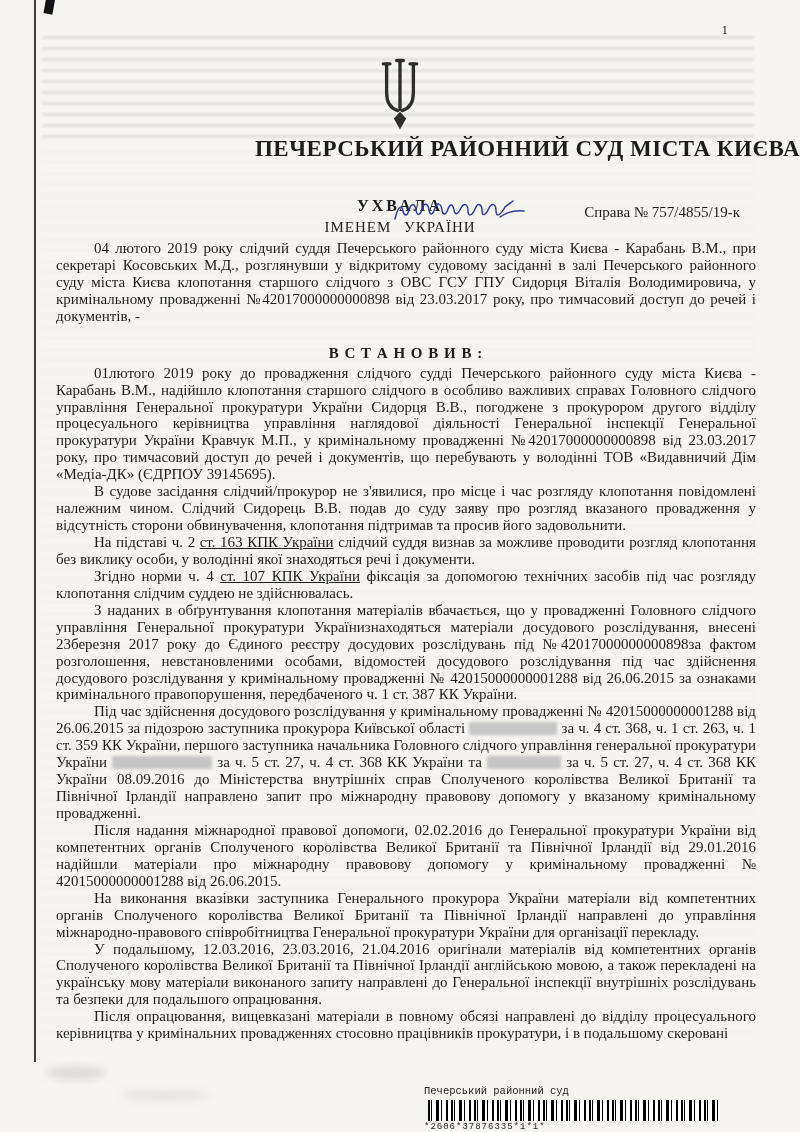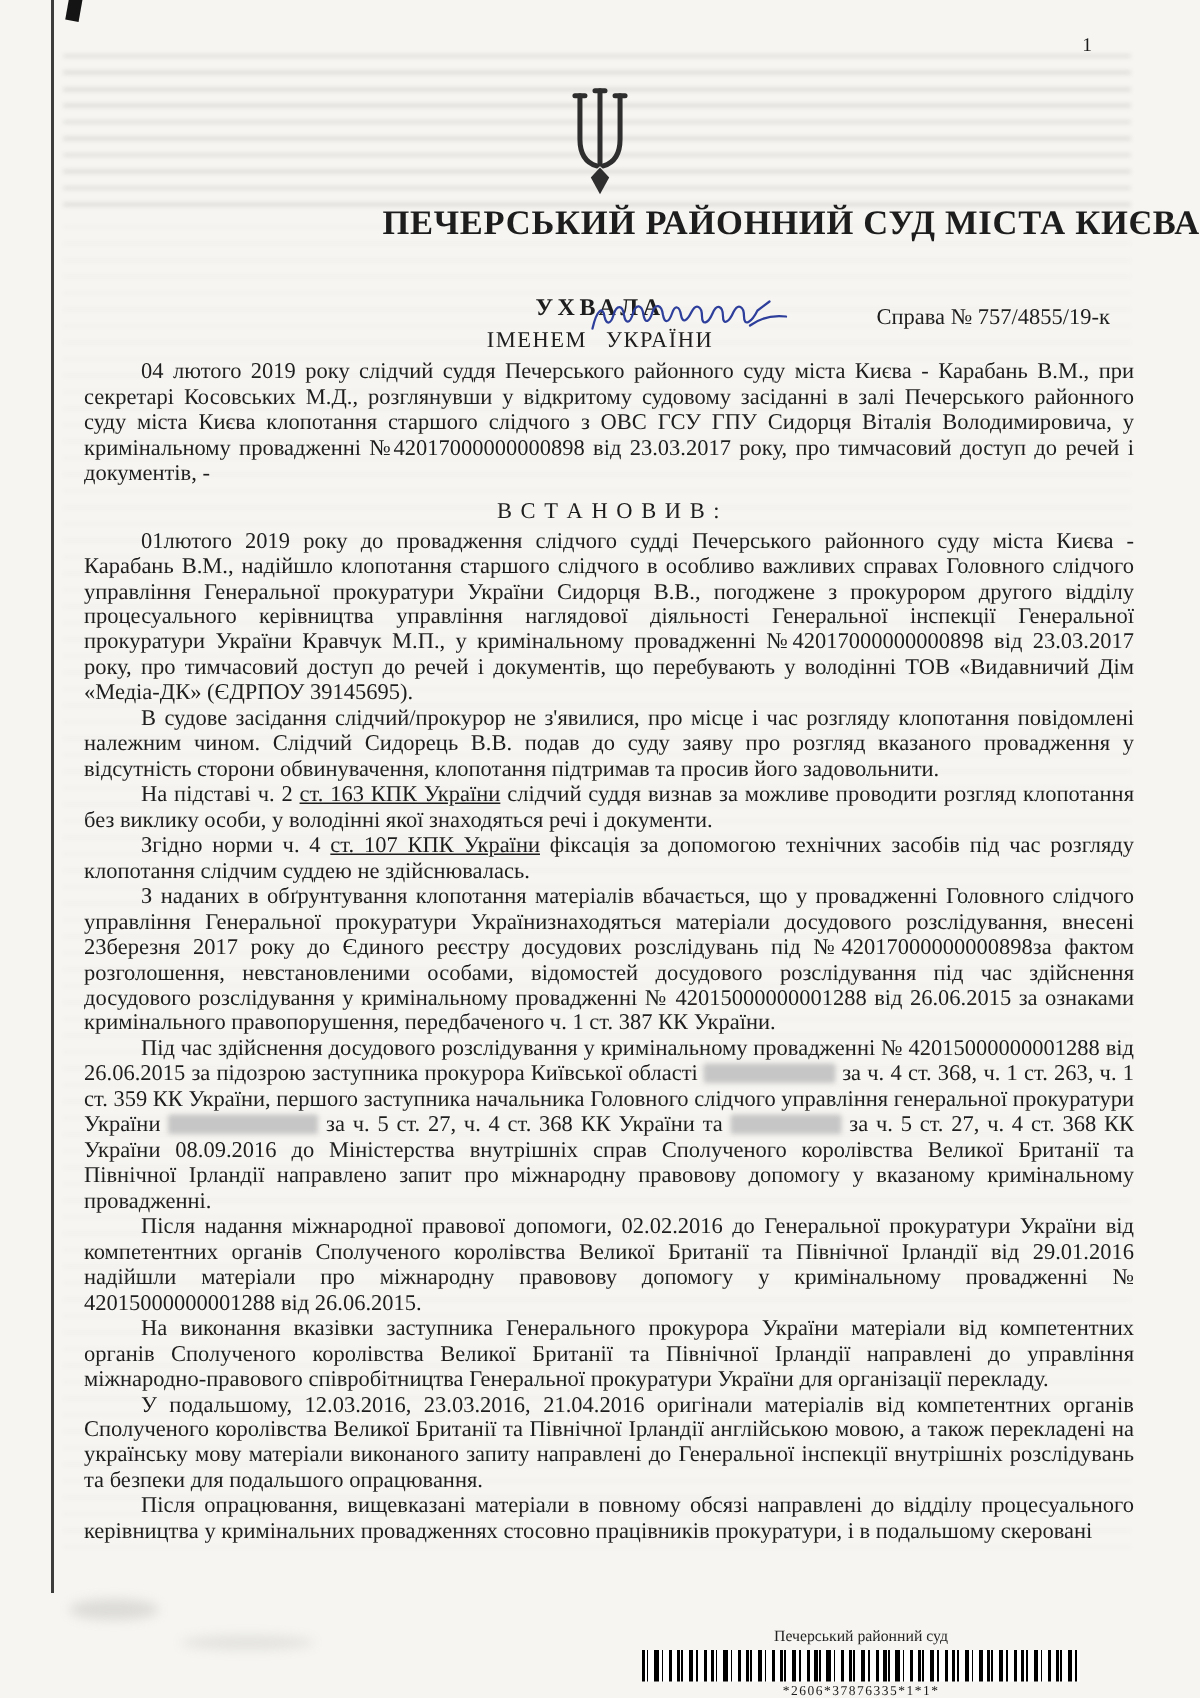"В С Т А Н" .heading { font-weight: normal -> bold; margin: 8px 0 3px -> 20px 0 3px }
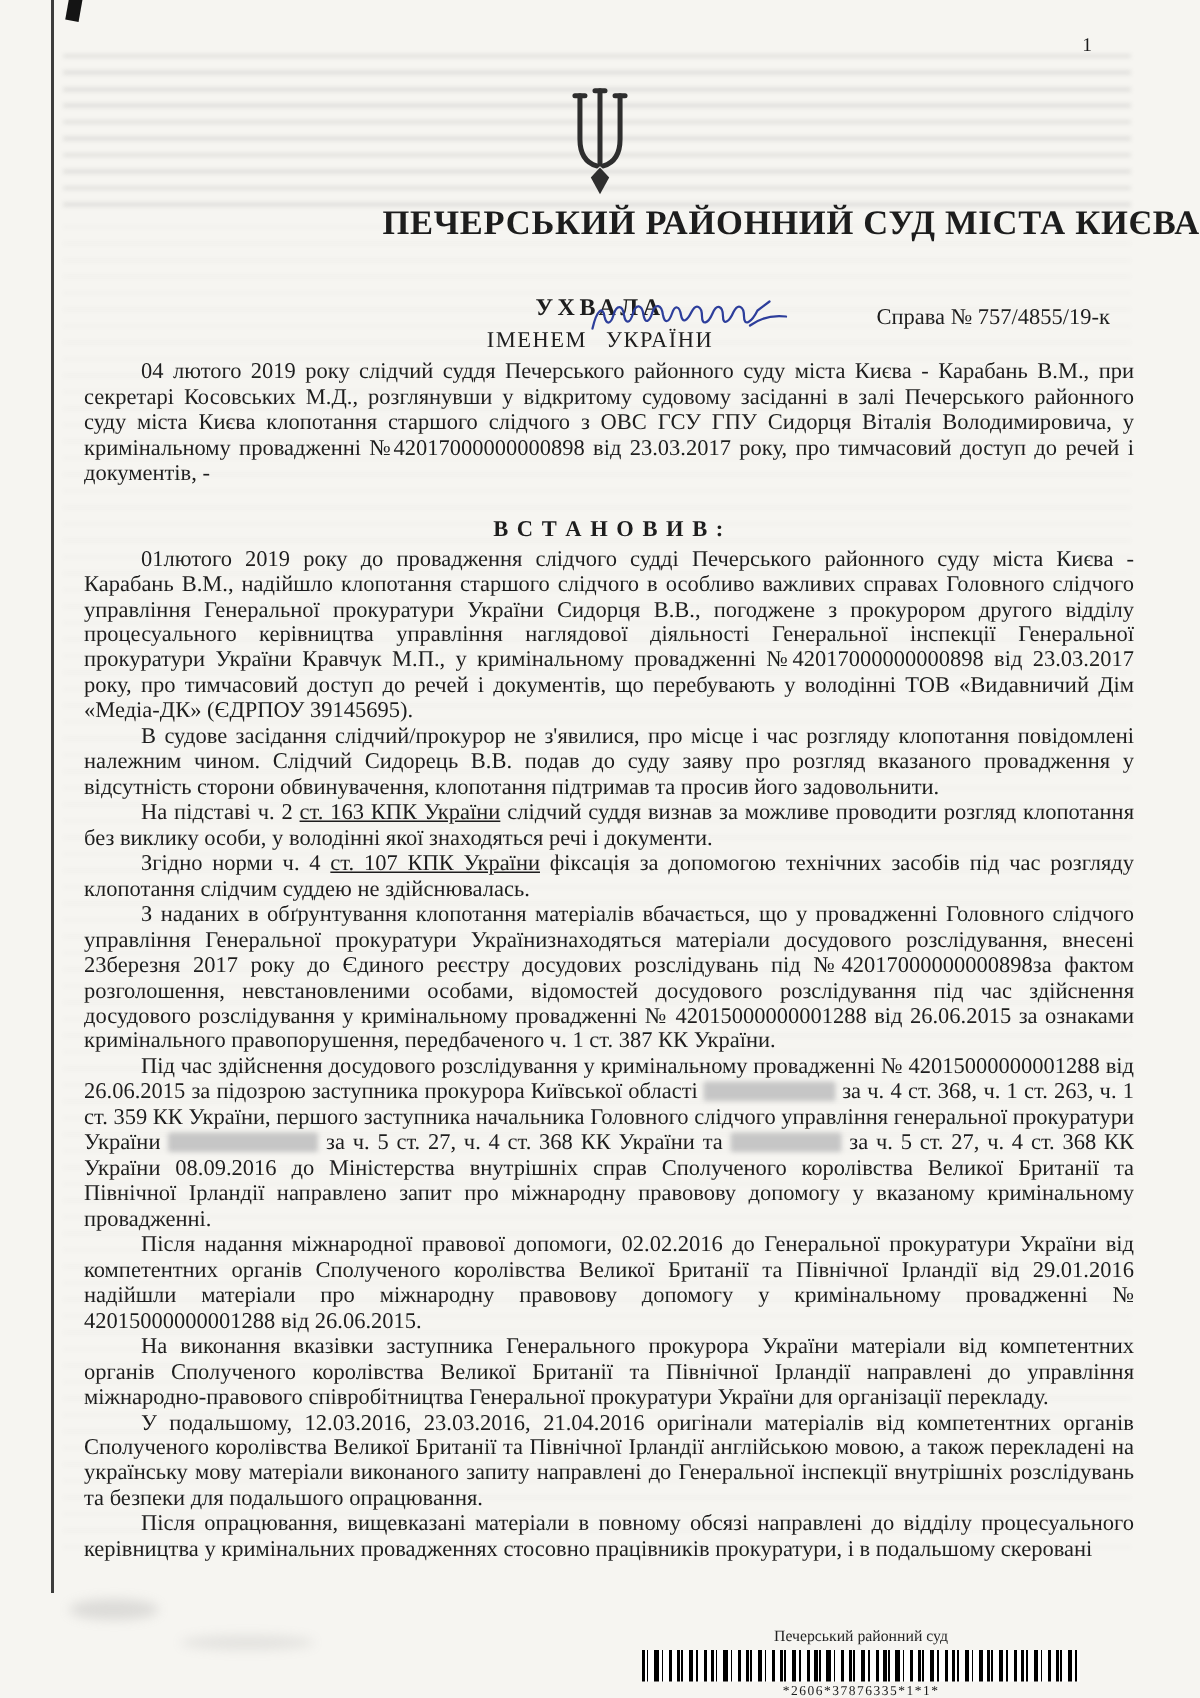"Печерський районний суд" .footer-stamp { font-family: Liberation Serif, serif -> Liberation Mono, monospace; text-align: center -> none }
